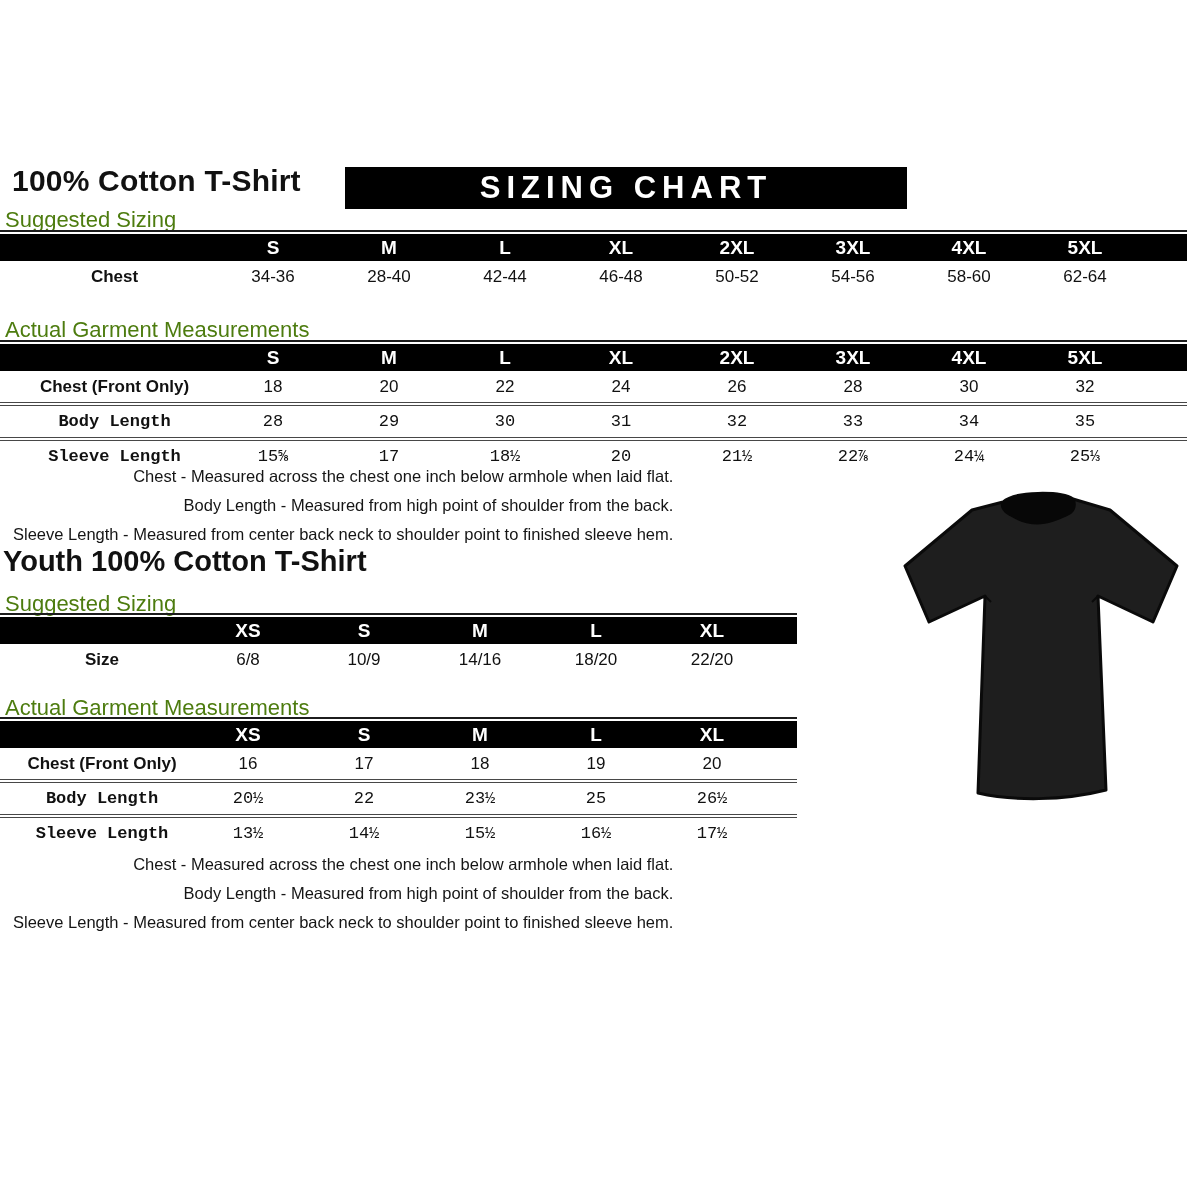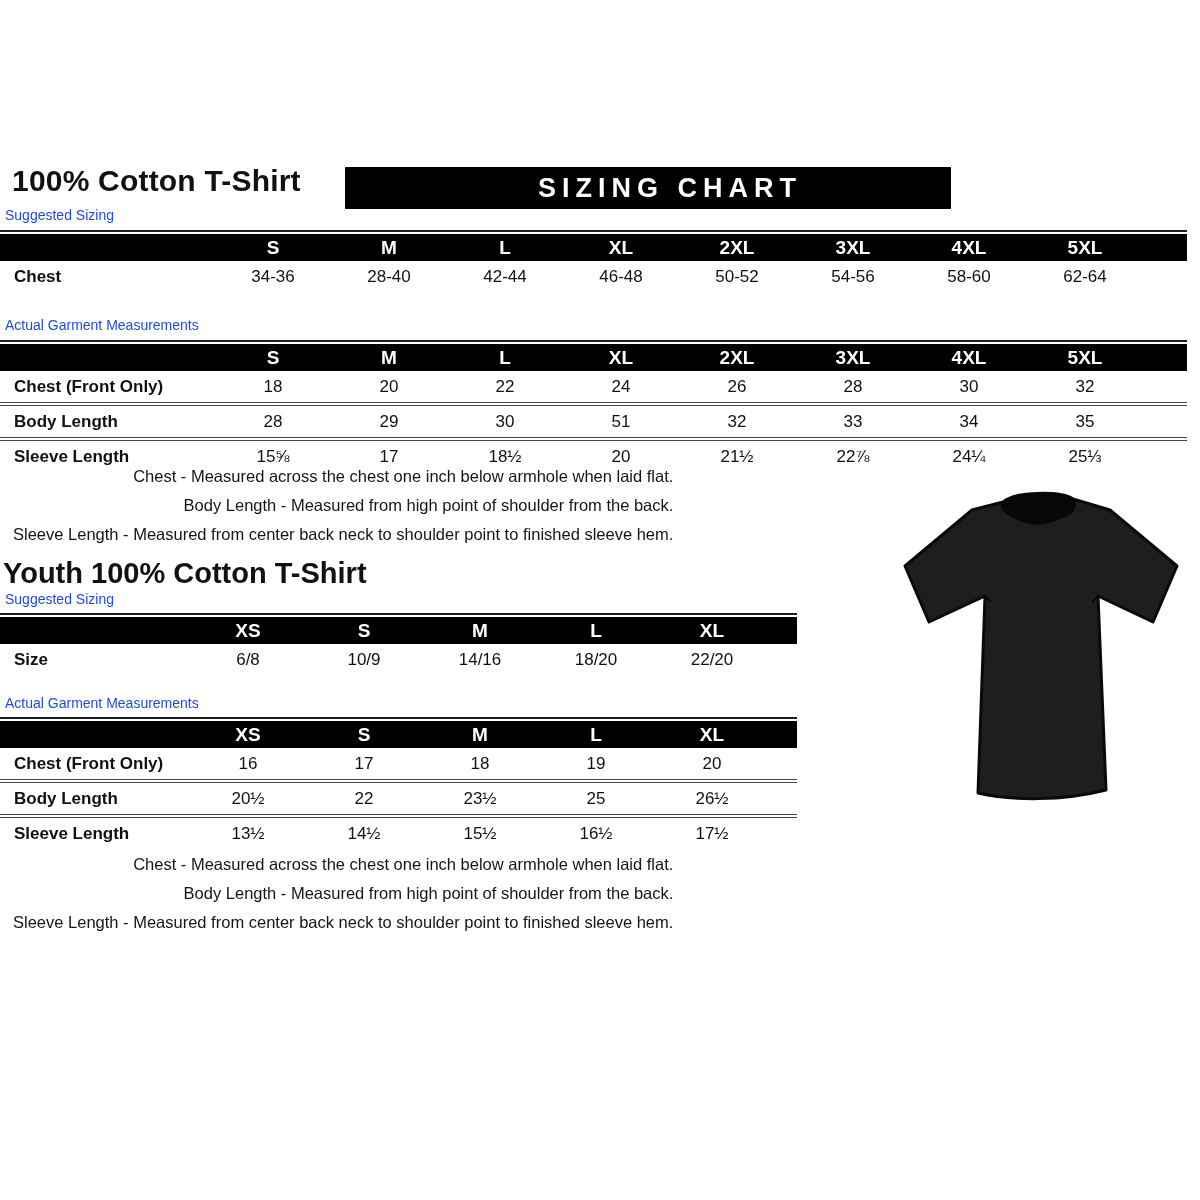"SIZING CHART" .banner { font-size: 27px -> 31px; padding-left: 44px -> none }
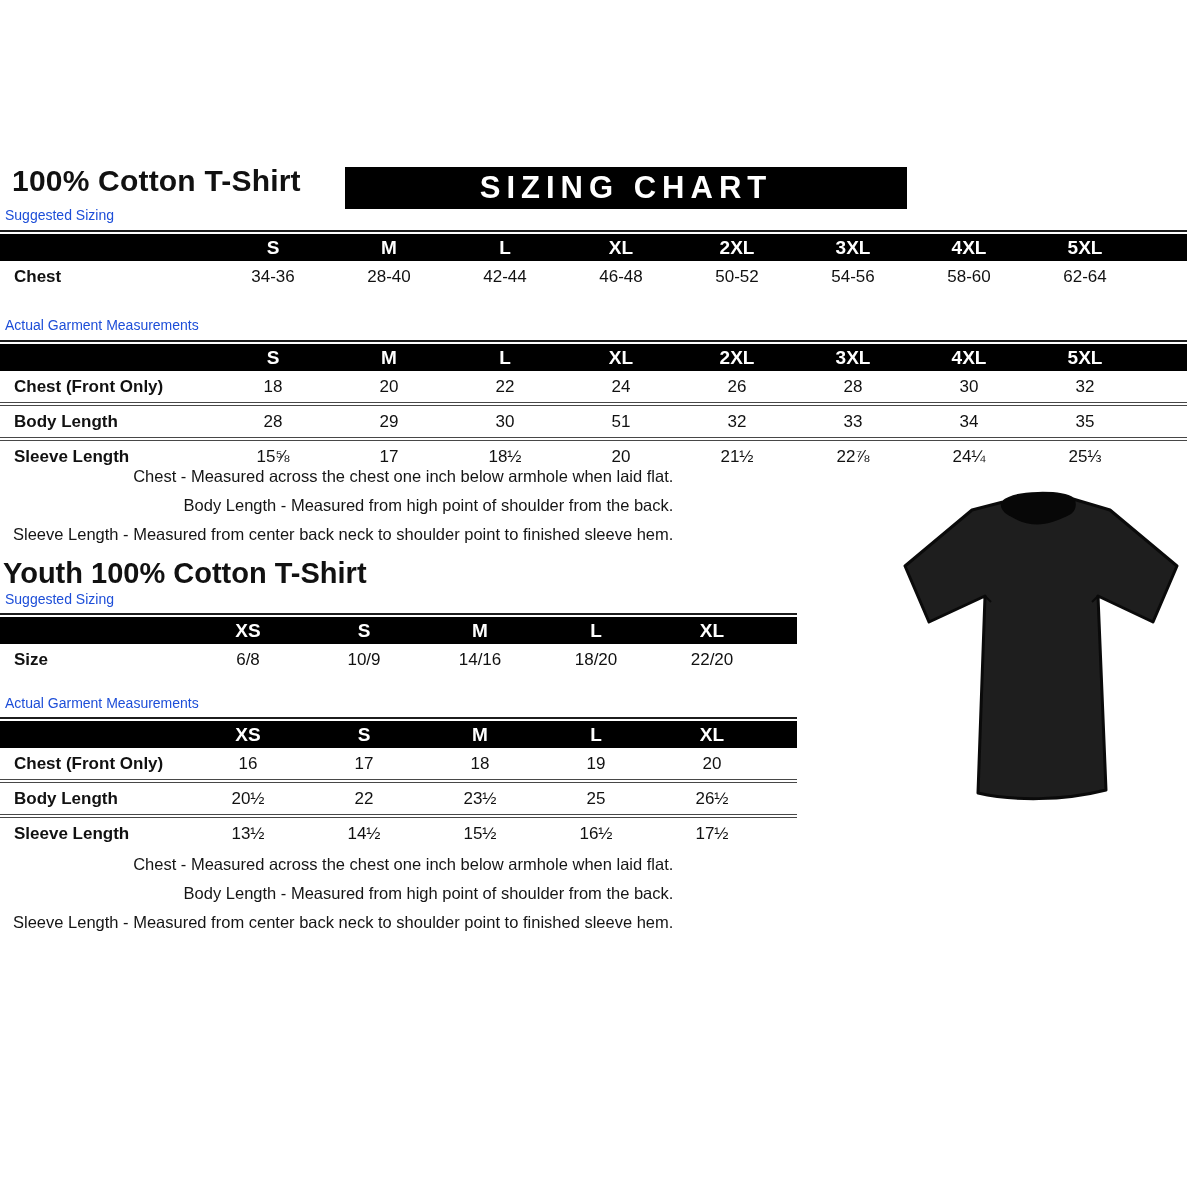"Suggested Sizing" .section-label { color: #1d4ed8 -> #4d7c0f; font-size: 14px -> 22px }
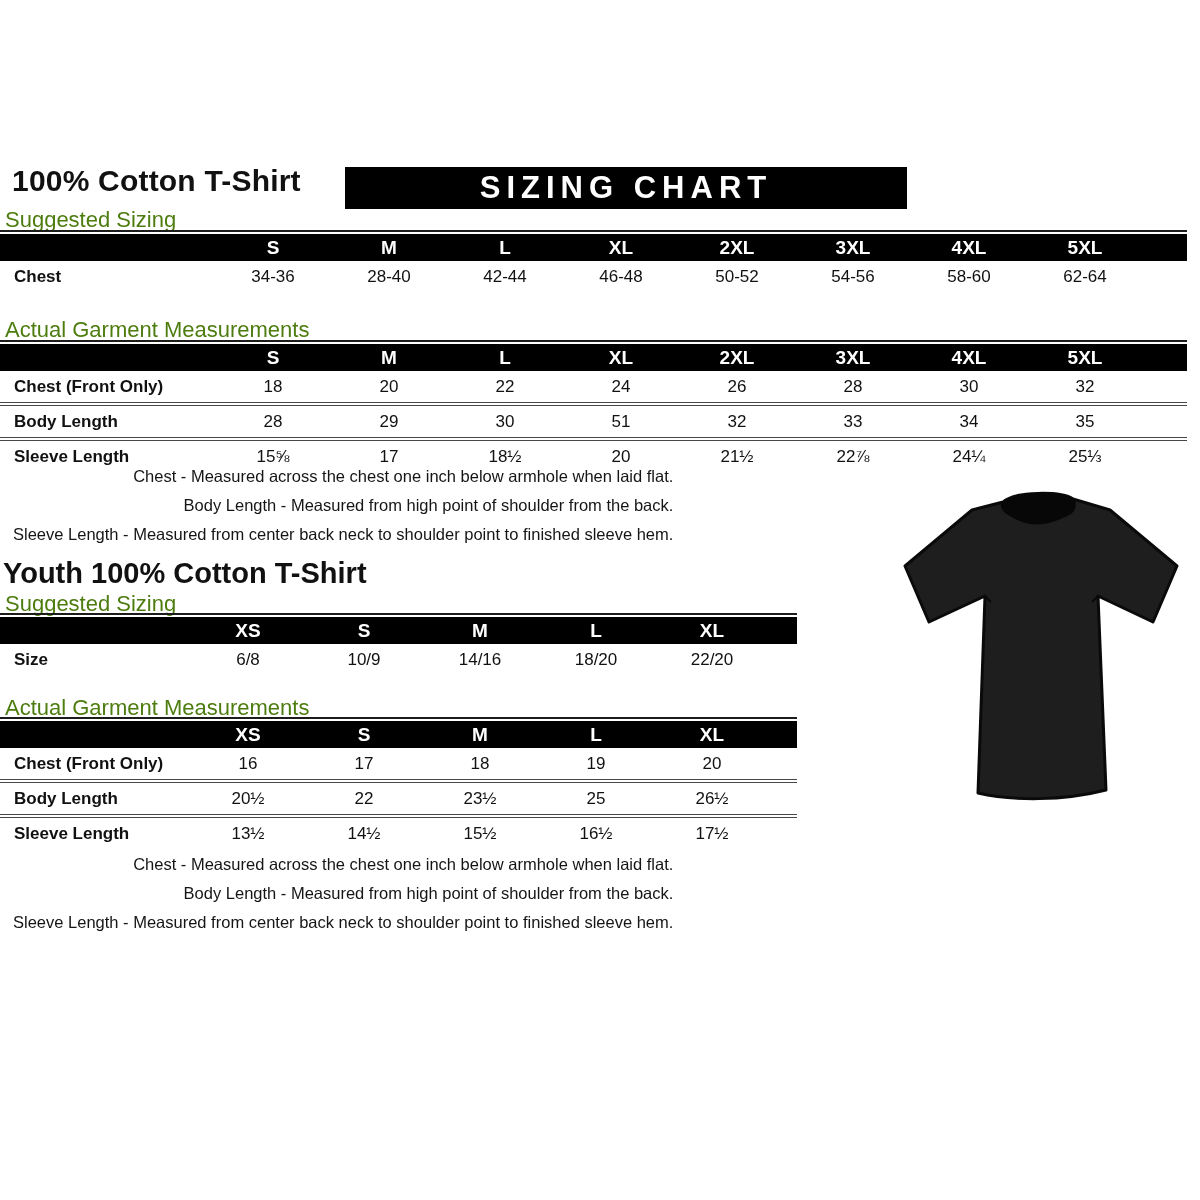"Chest" .tlabel { text-align: left -> center }
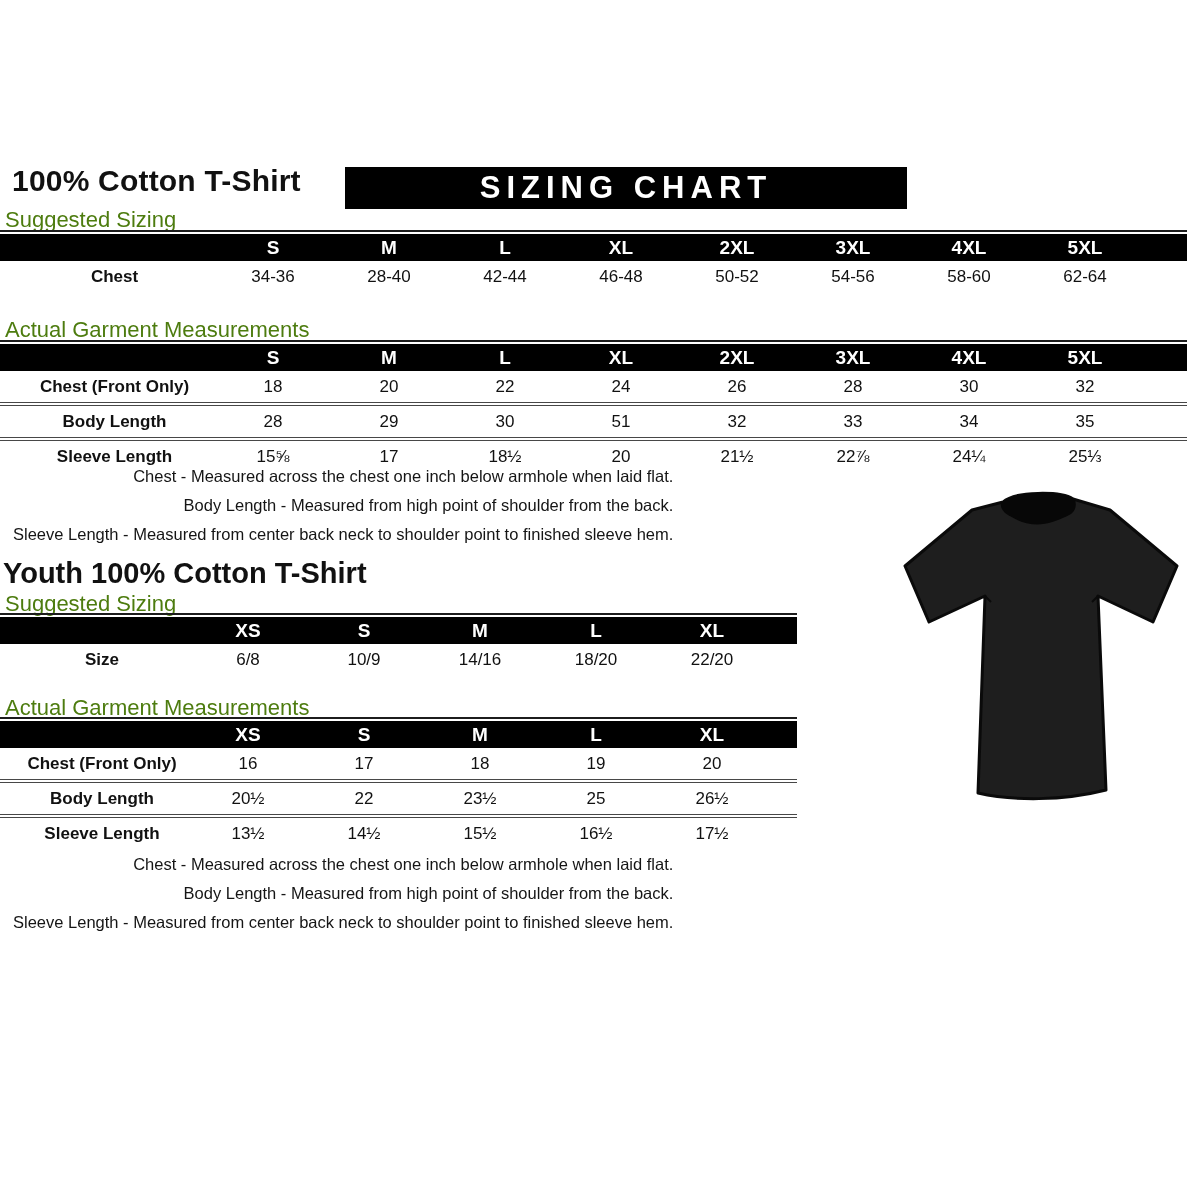"Body Length" .lined .drow + .drow { font-family: none -> Liberation Mono, monospace }
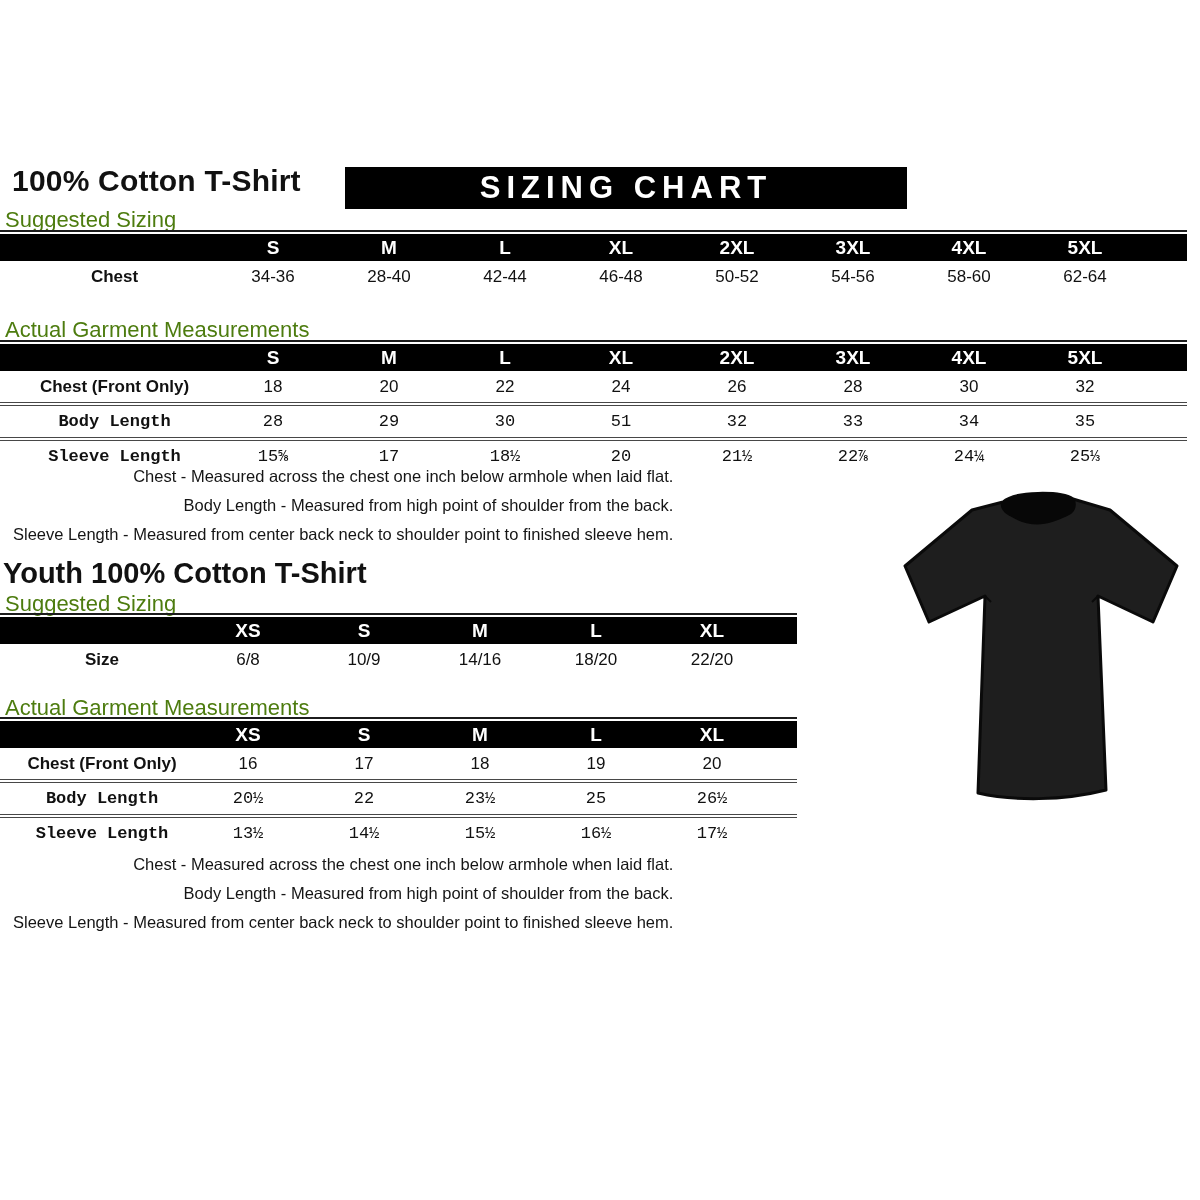"51" div.tcell { text: 51 -> 31 }
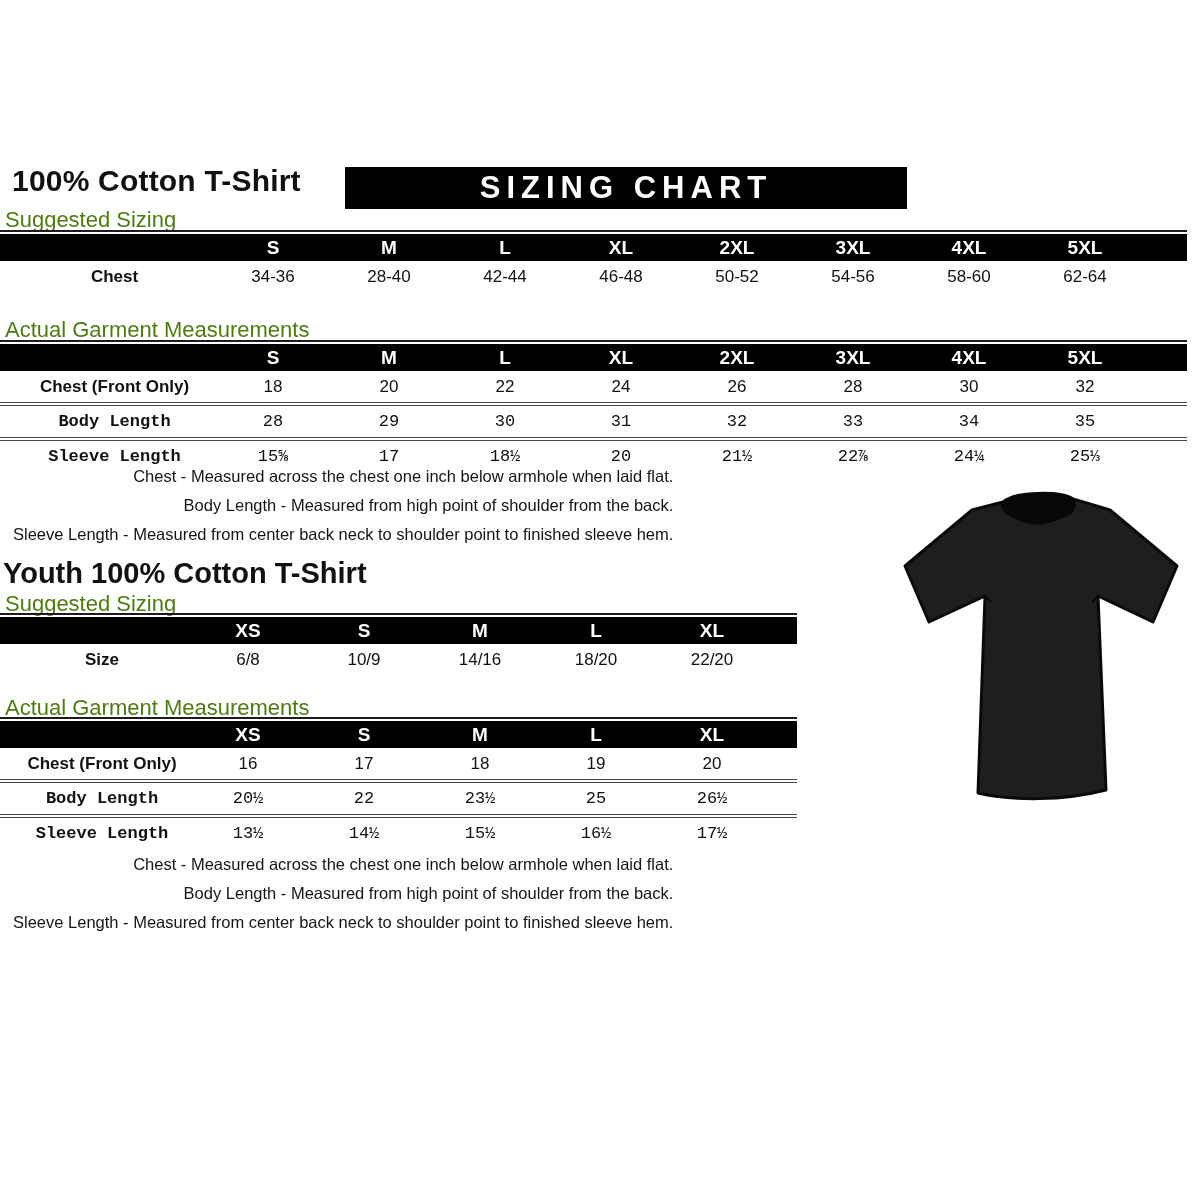"Youth 100% Cotton T-Shirt" .youth-title { margin-top: 12px -> none }
